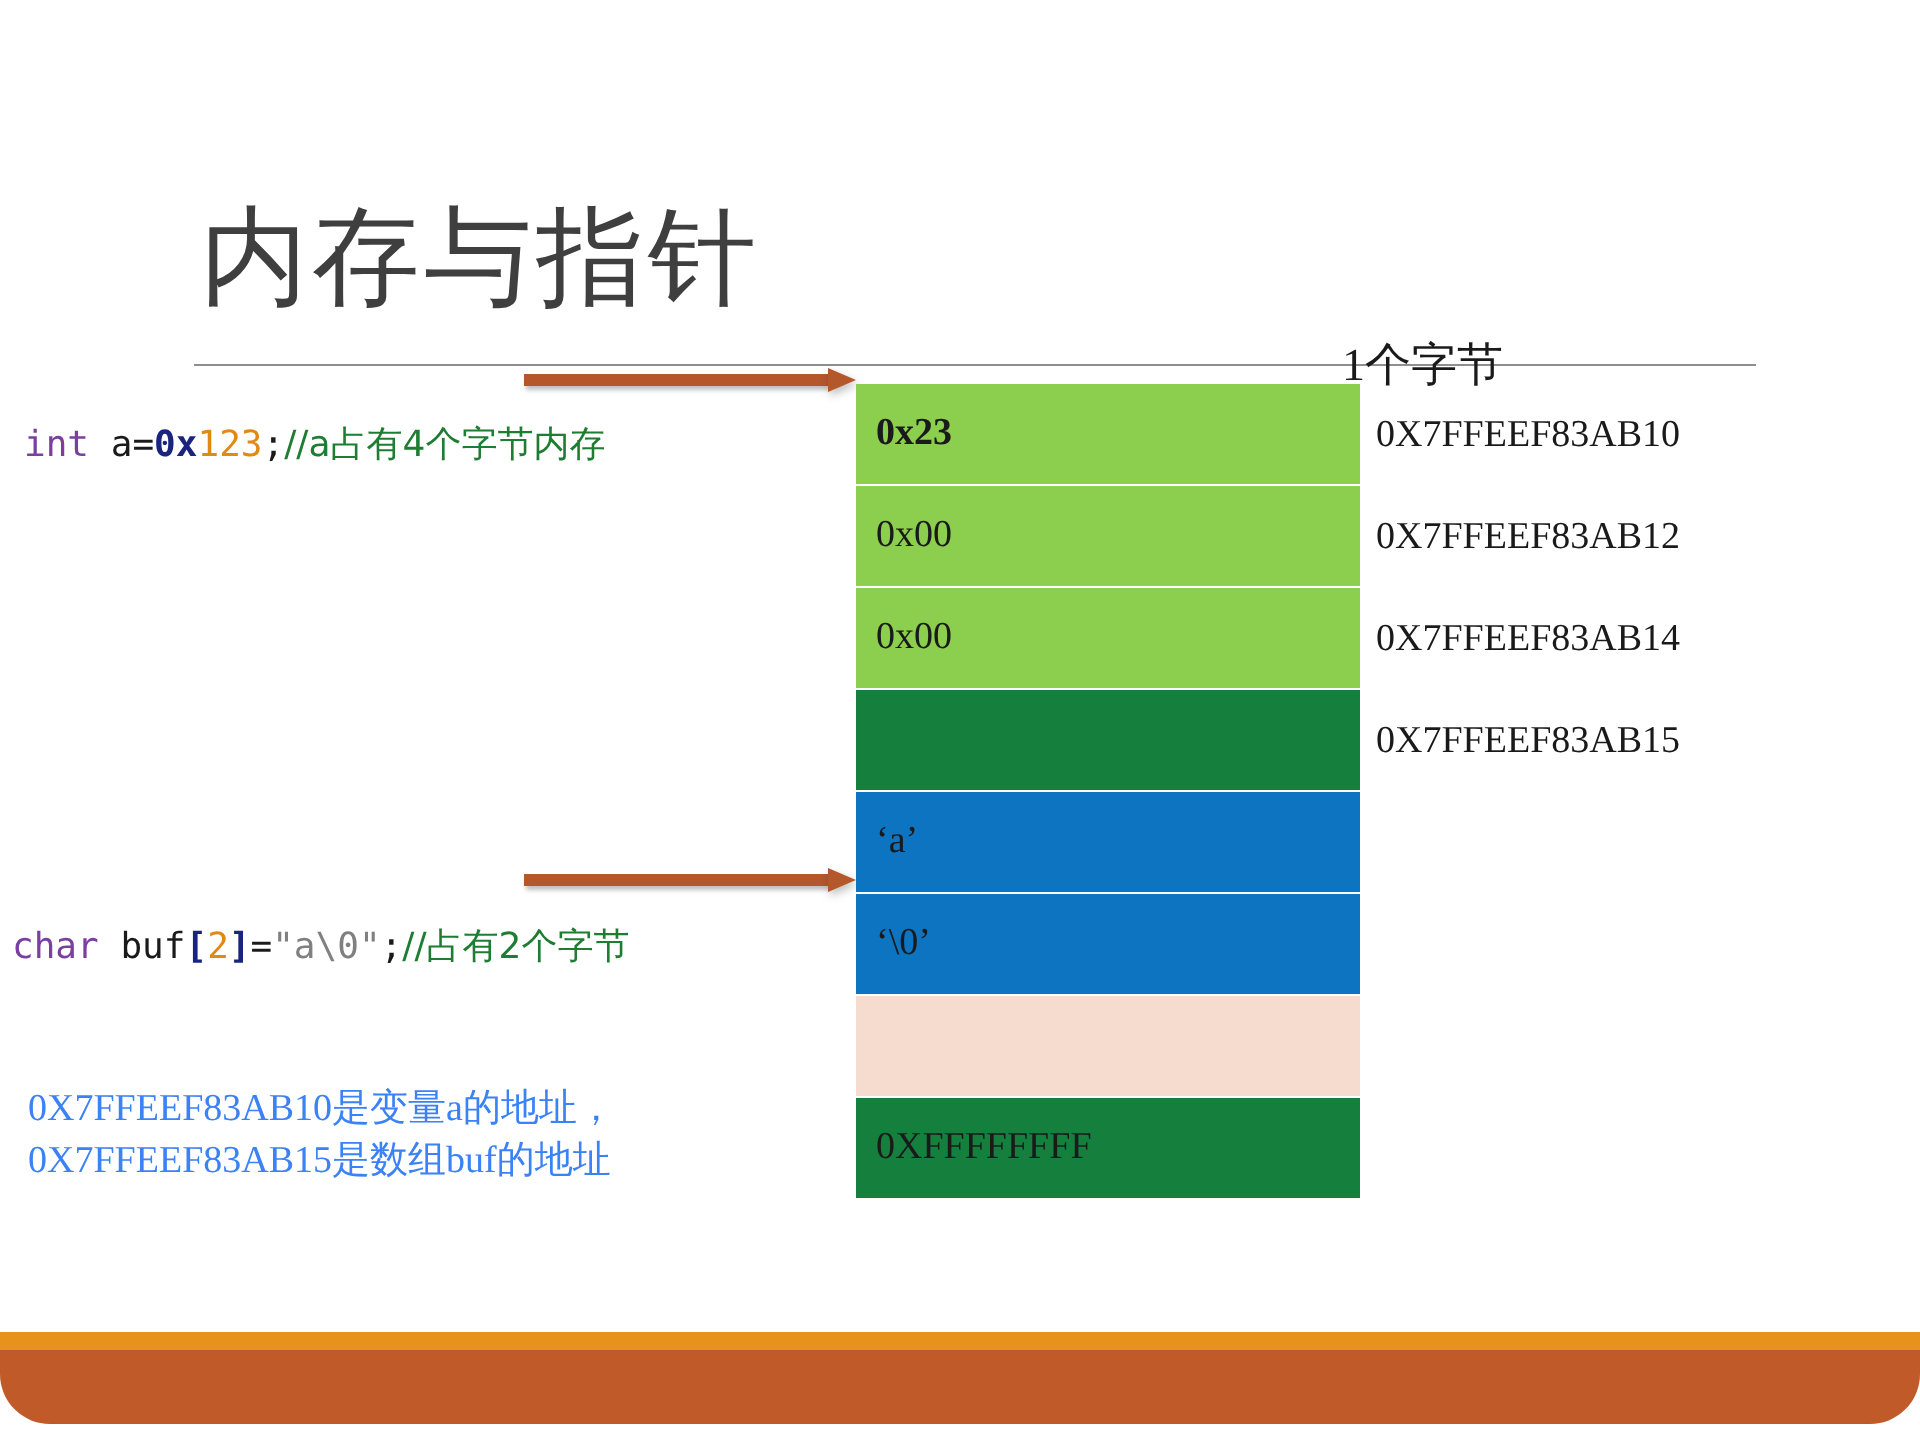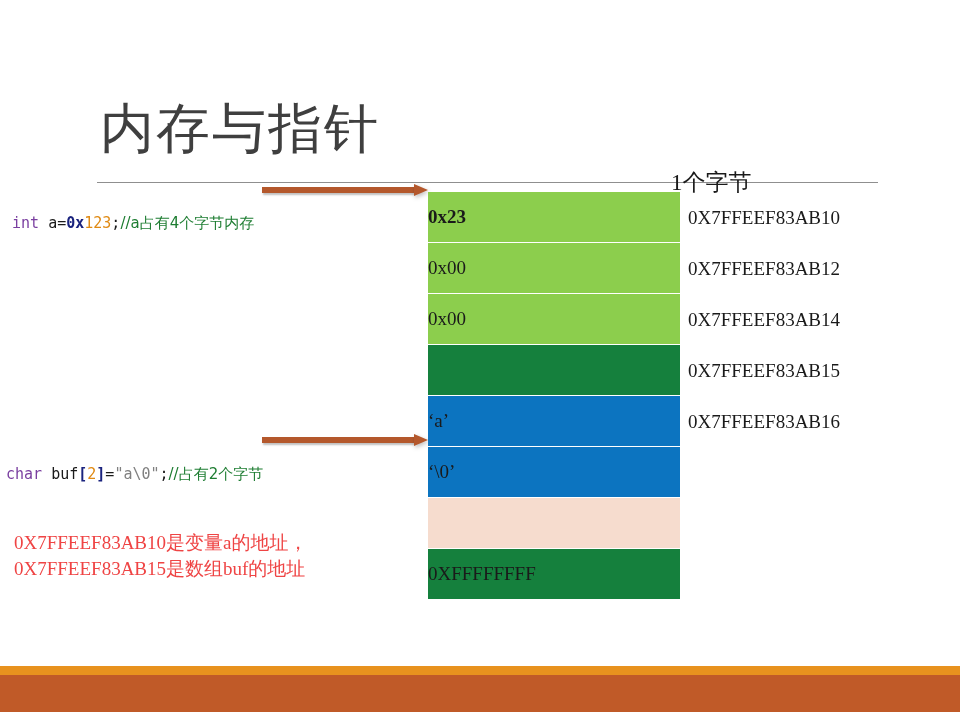"内存与指针" #slide { border-radius: none -> 25px }
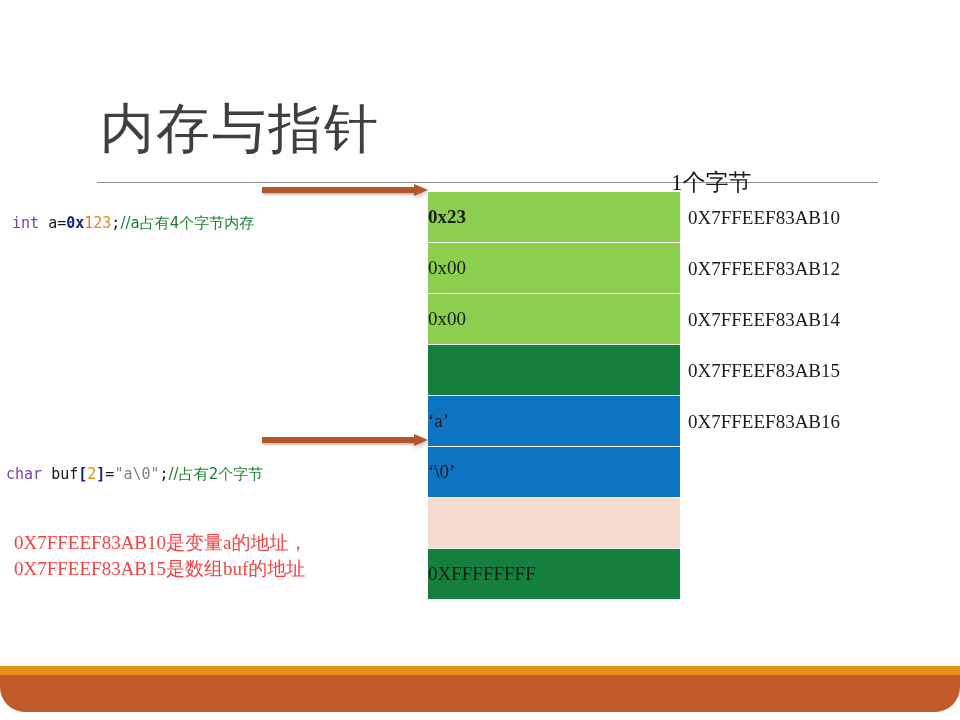"int a=0x123;//a占有4个字节内存" .code { font-size: 15px -> 18px }
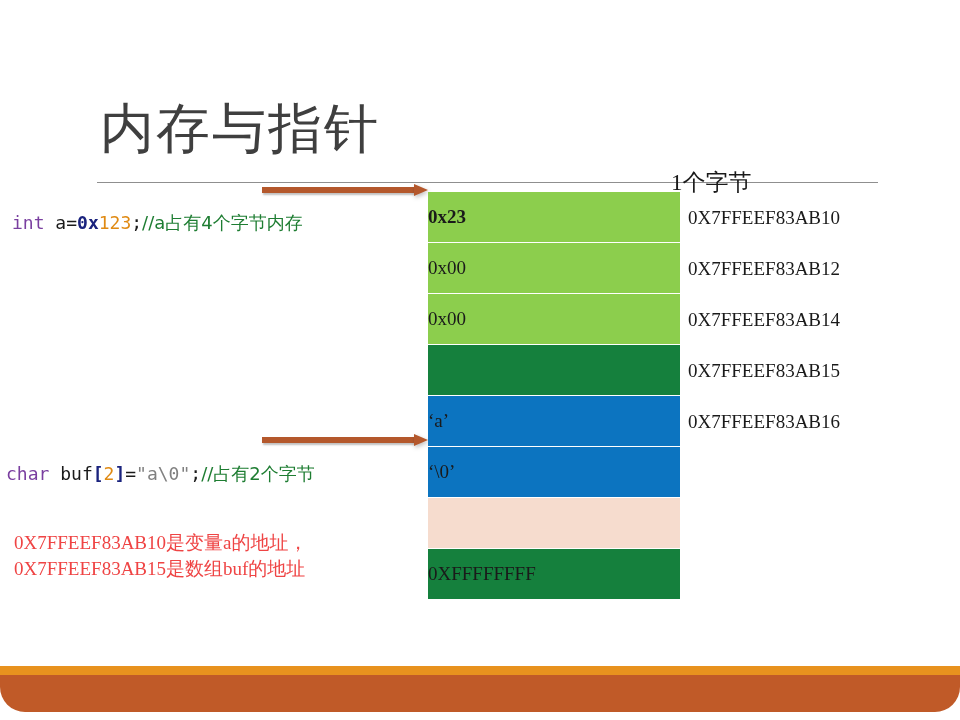"0x23" .mem-cell { padding-left: none -> 10px }
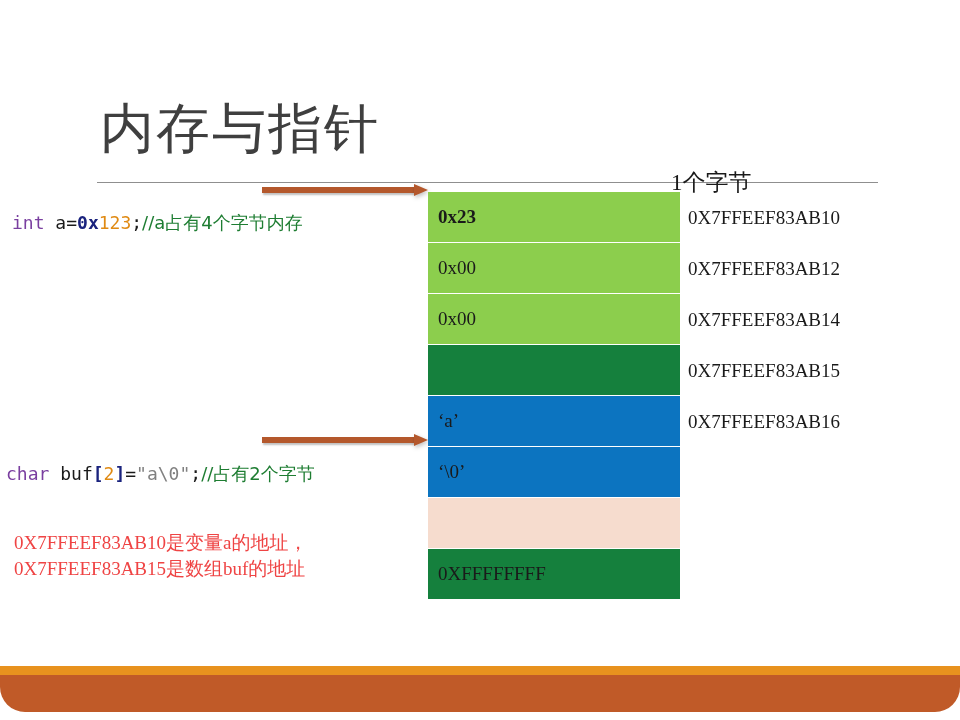"0X7FFEEF83AB16" div.addr-row { html: <div>0X7FFEEF83AB16</div> -> none }
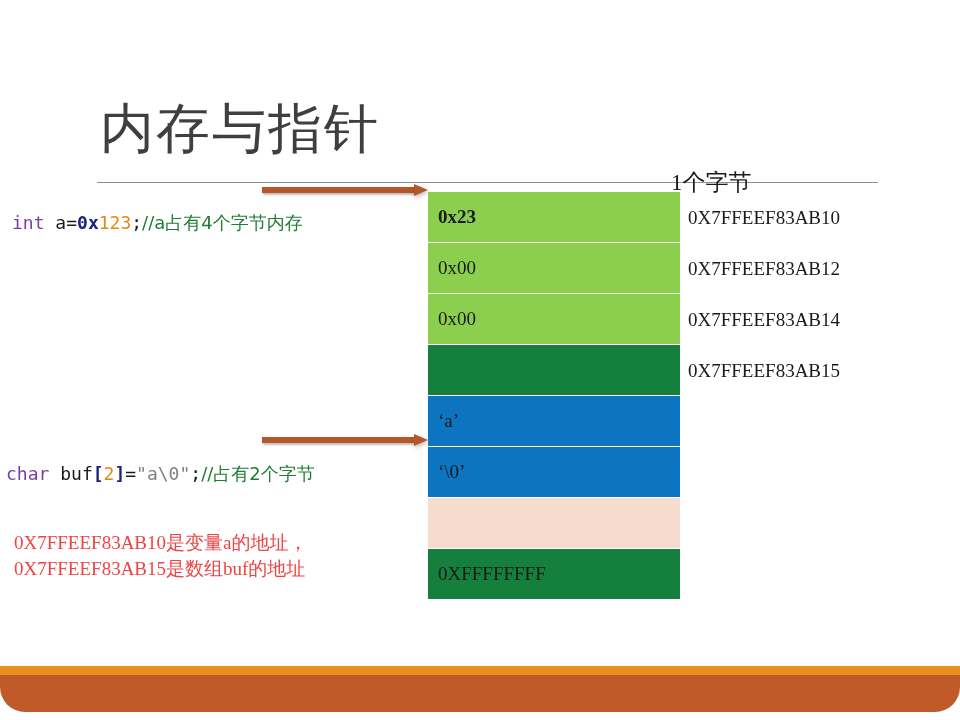"0X7FFEEF83AB10是变量a的地址，" #note { color: #ef4444 -> #3b82f6; top: 530px -> 542px }
